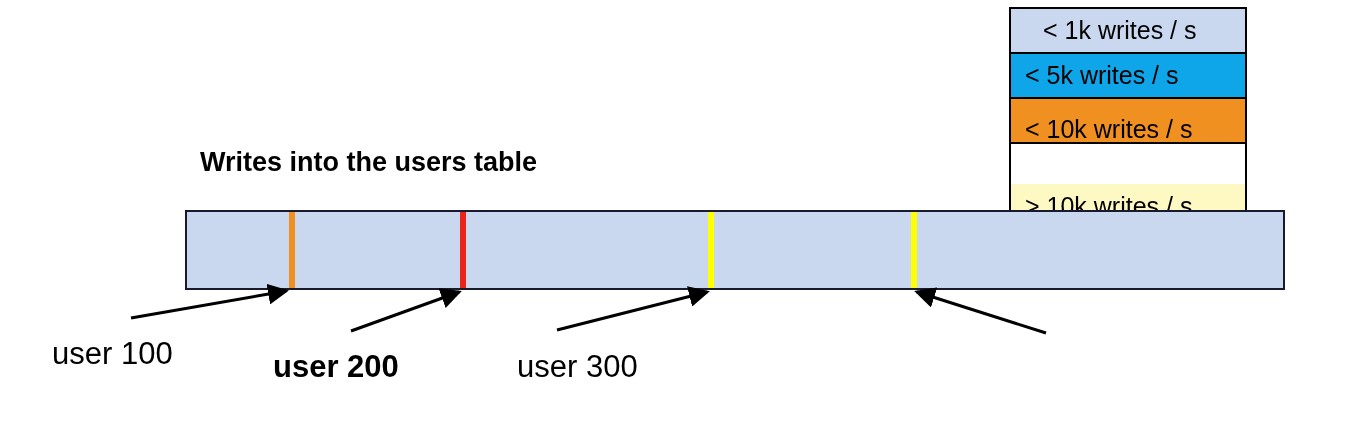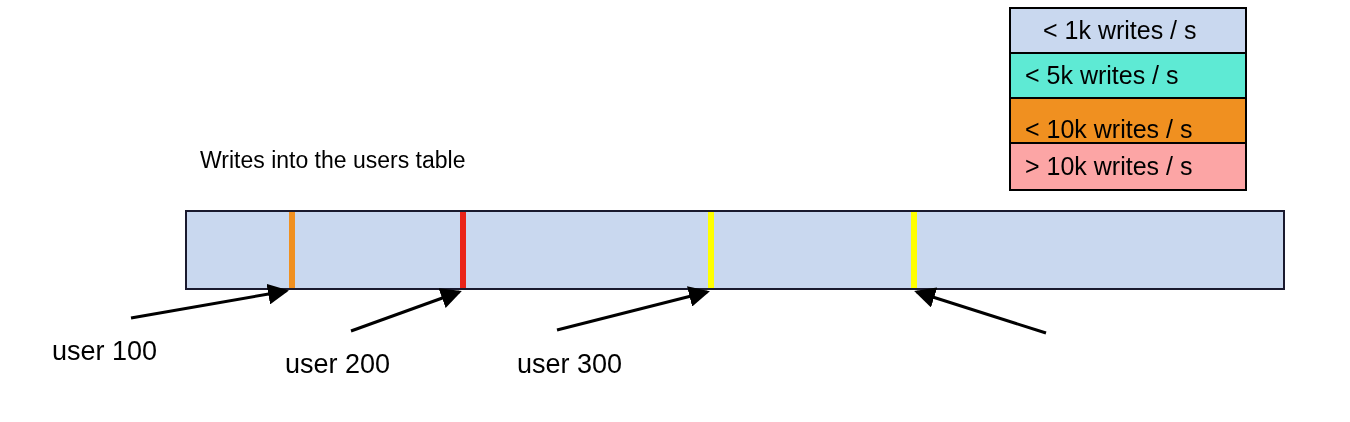"< 5k writes / s" div.legend-row { background: #5eead4 -> #0ea5e9 }
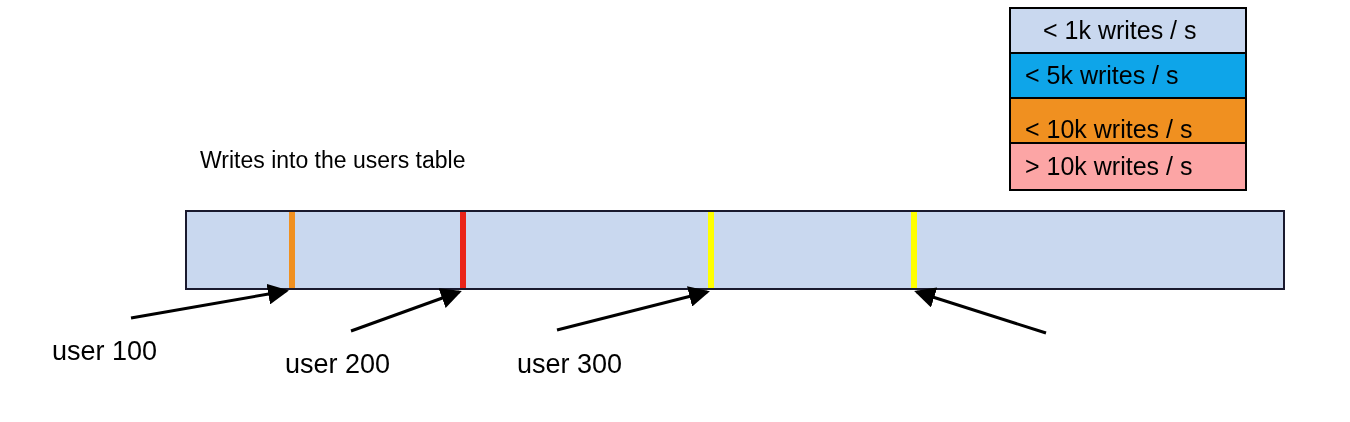"Writes into the users table" .chart-title { font-size: 23px -> 27px; font-weight: none -> bold }
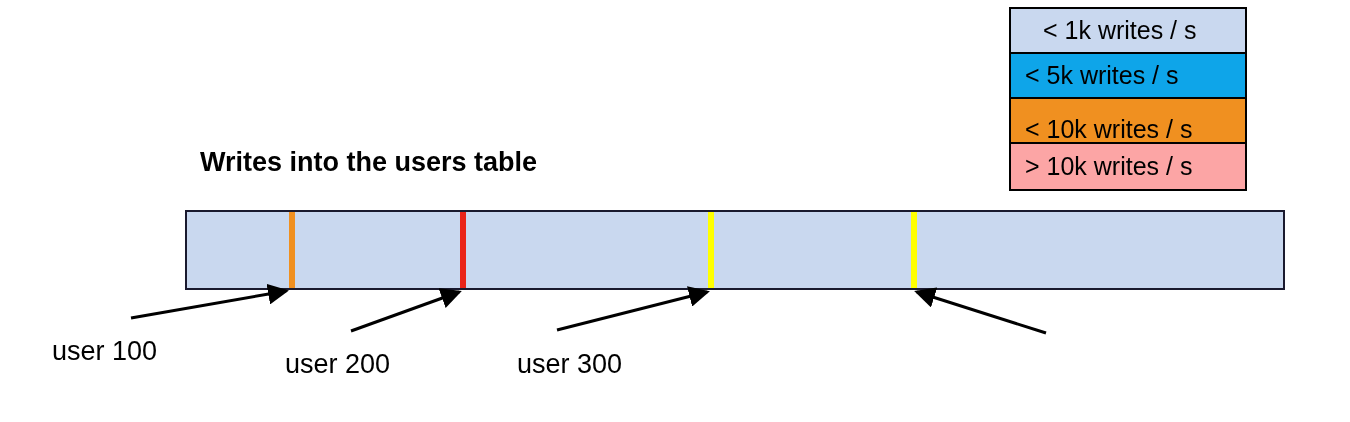"> 10k writes / s" div.legend-row { background: #fca5a5 -> #fef9c3; margin-top: none -> 40px }
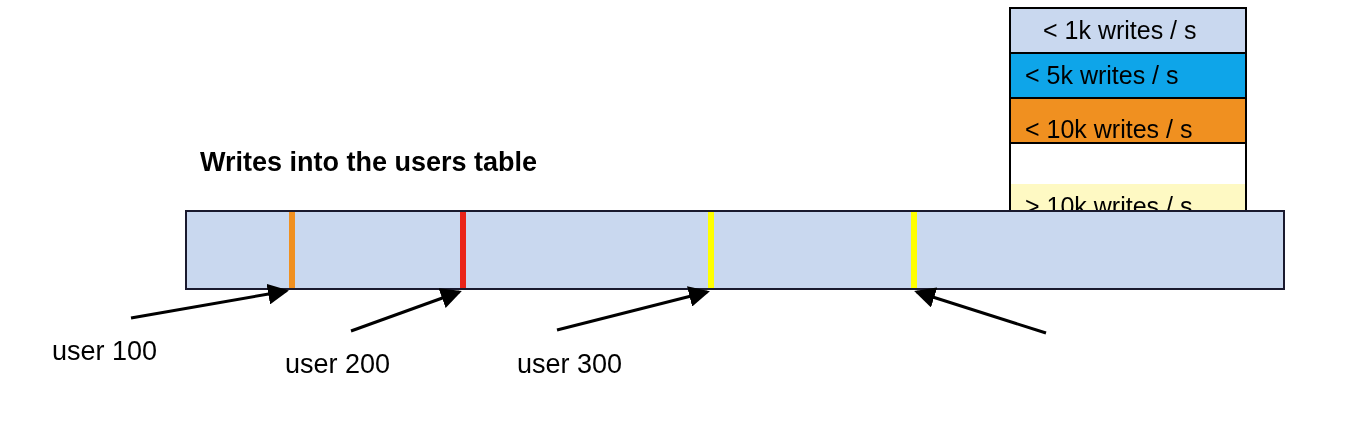"user 100" .point-label { font-size: 27px -> 31px }
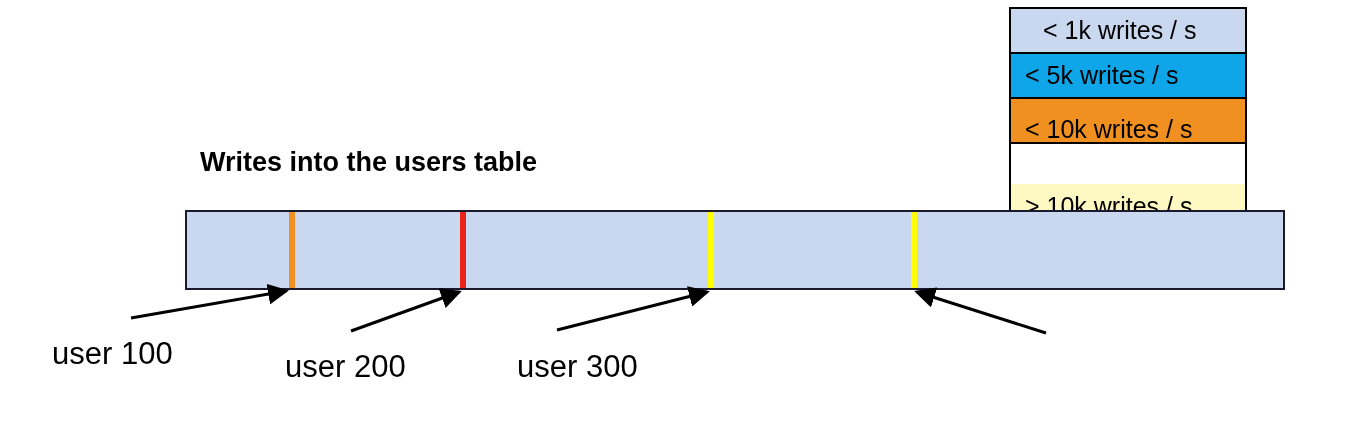"user 200" div.point-label { font-weight: none -> bold; left: 285px -> 273px }
